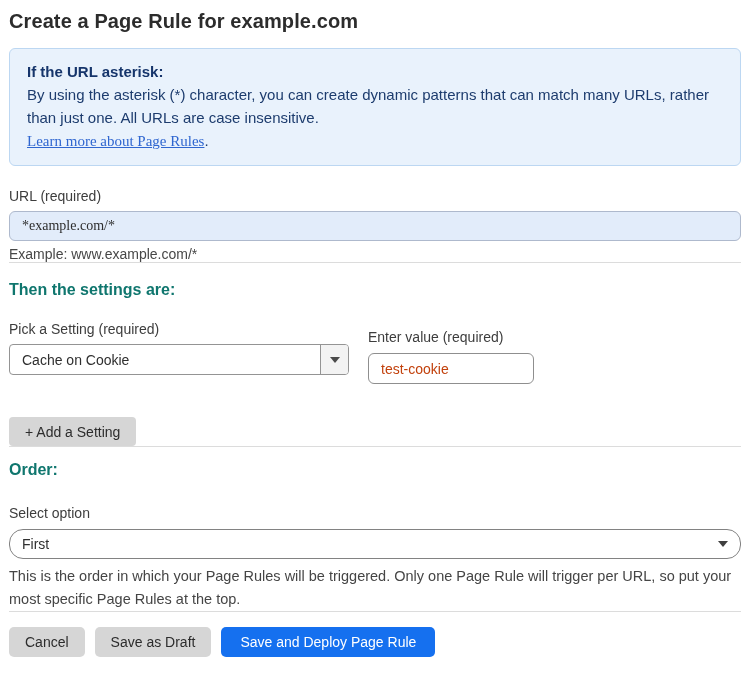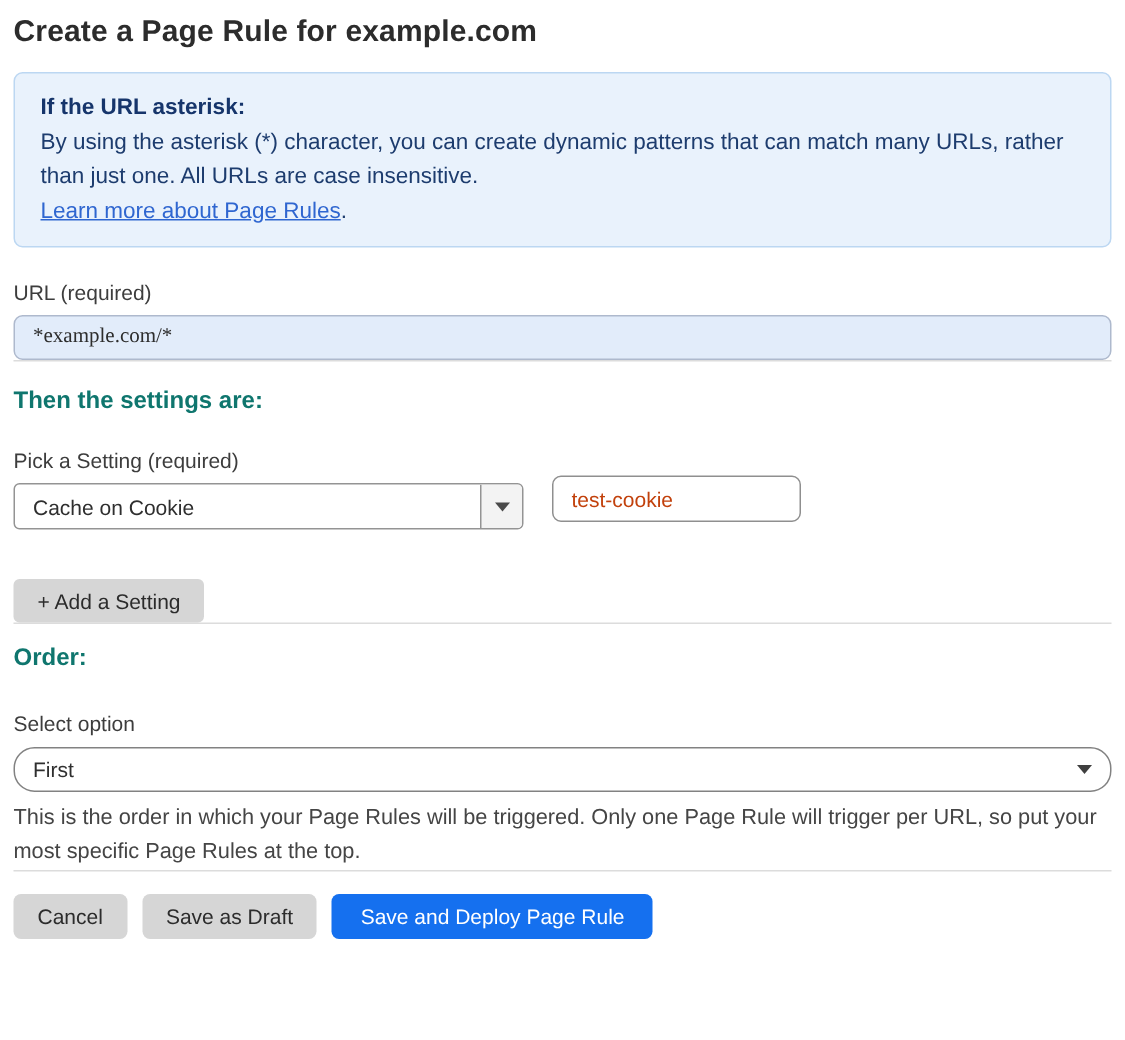"Learn more about Page Rules" .info-link { font-family: none -> Liberation Serif, serif }
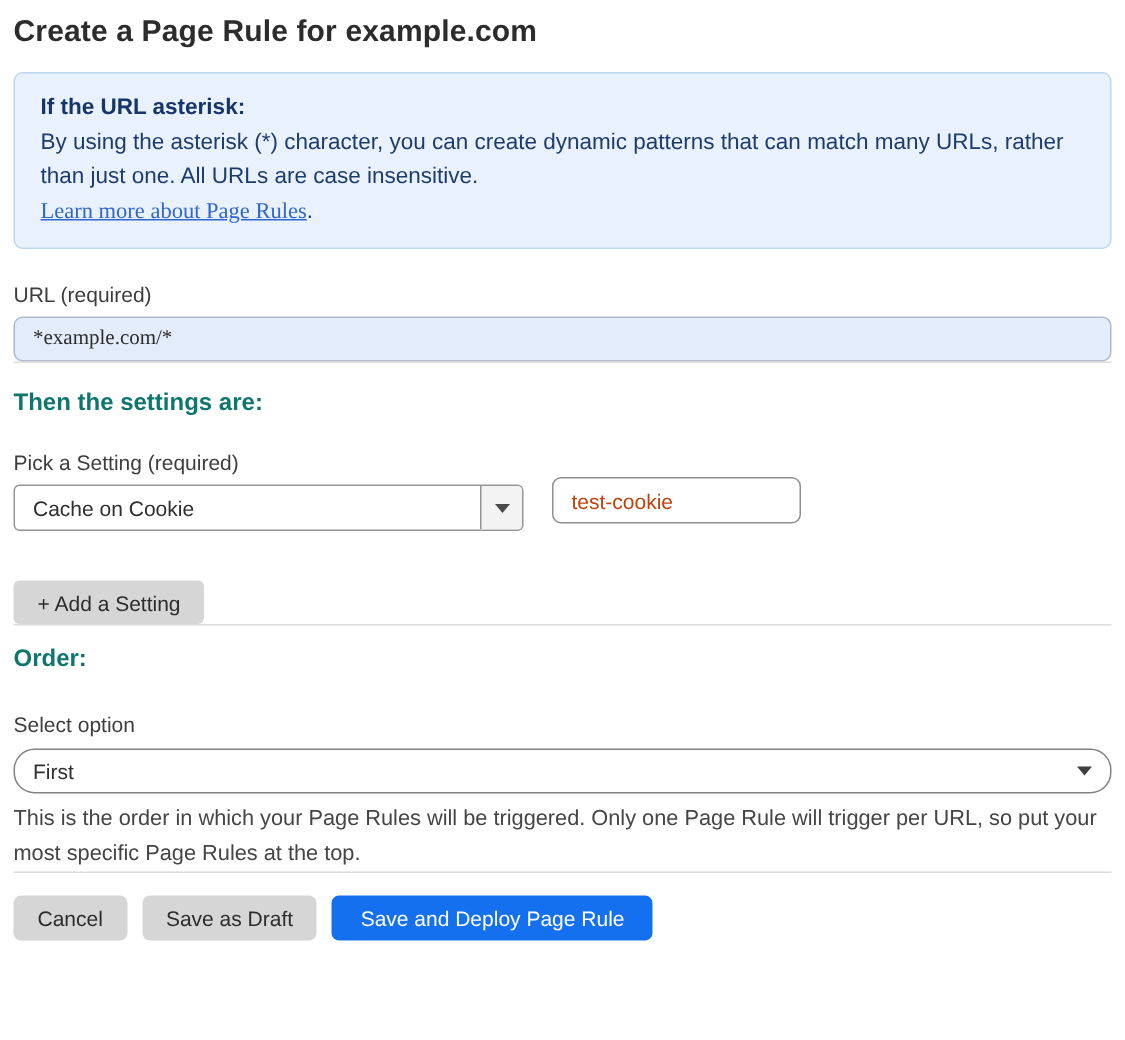"Example: www.example.com/*" div.helper { html: none -> <div>Example: www.example.com/*</div> }
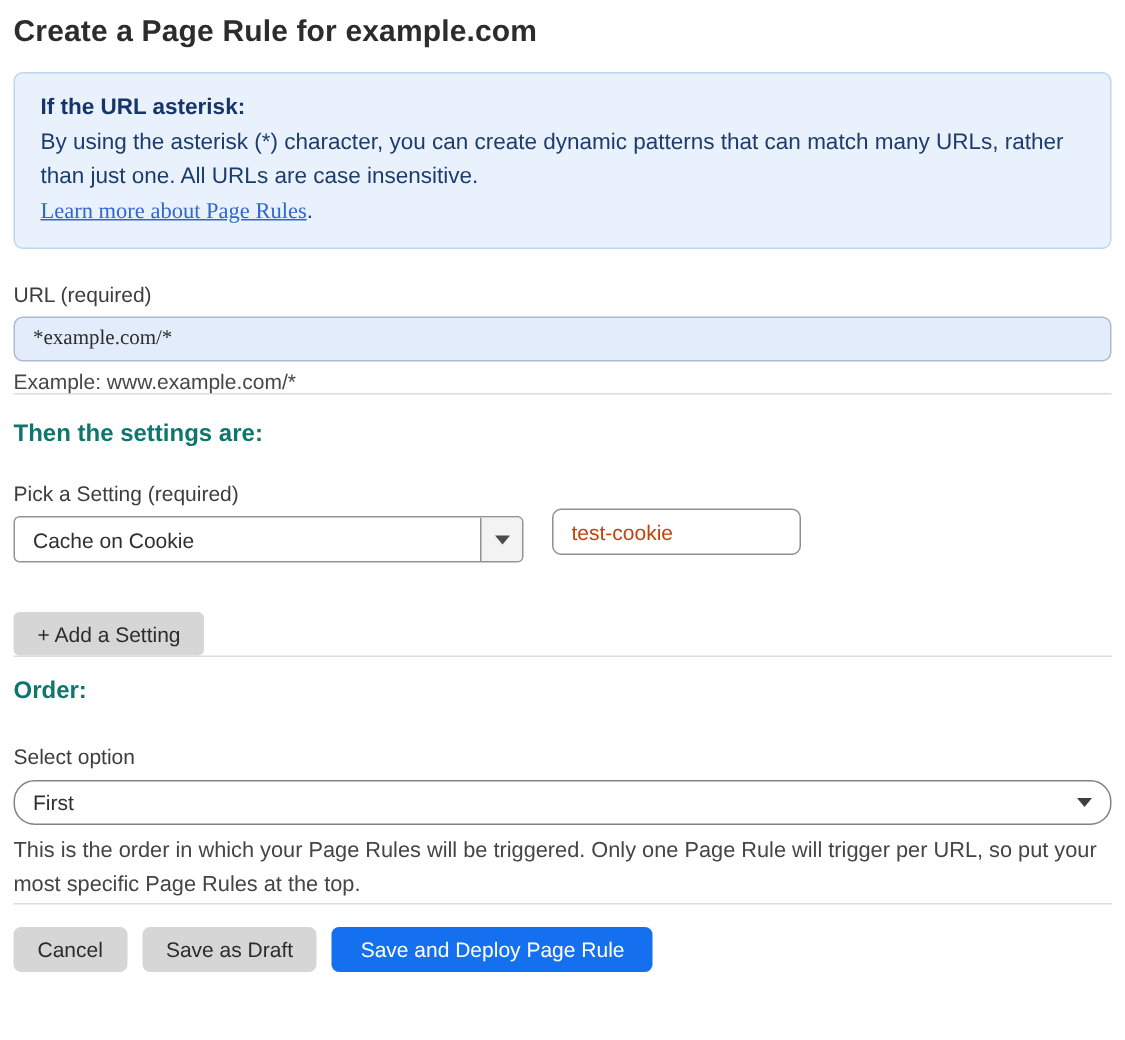"Enter value (required)" div.field-label { html: none -> <div>Enter value (required)</div> }
